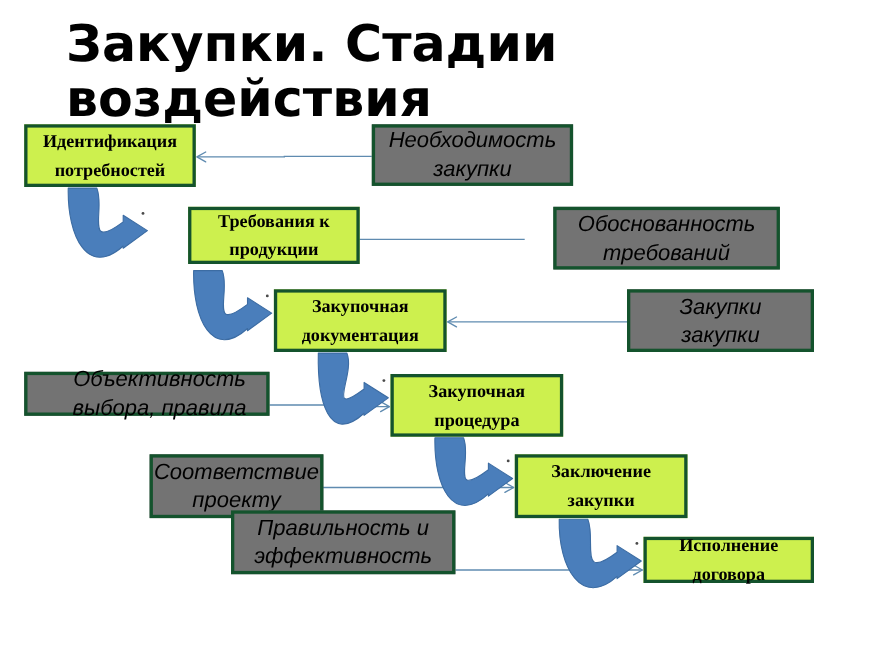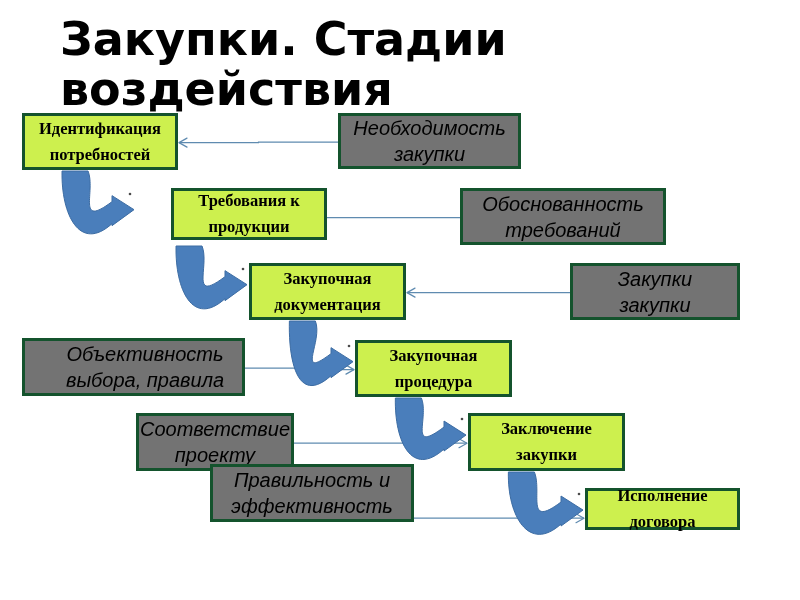"Обоснованность" div.node { left: 460px -> 503px }
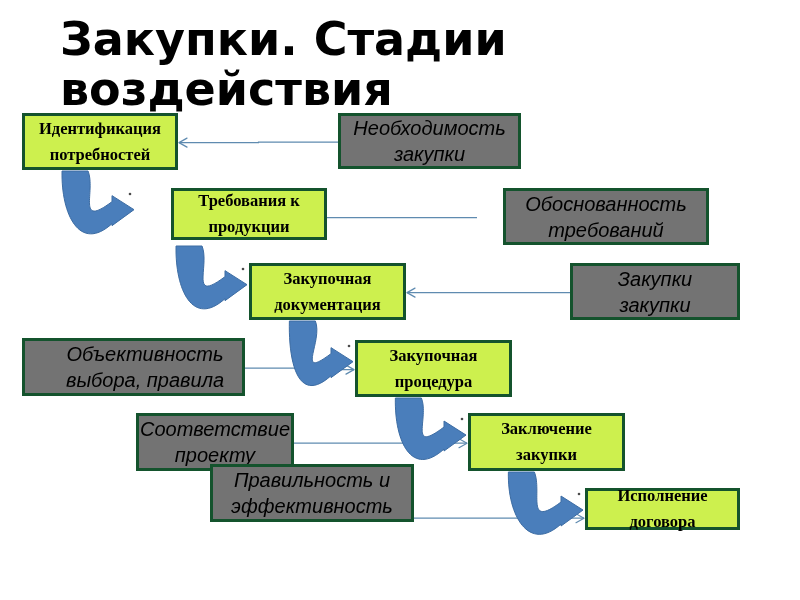"Объективность" div.node { height: 58px -> 40px }
